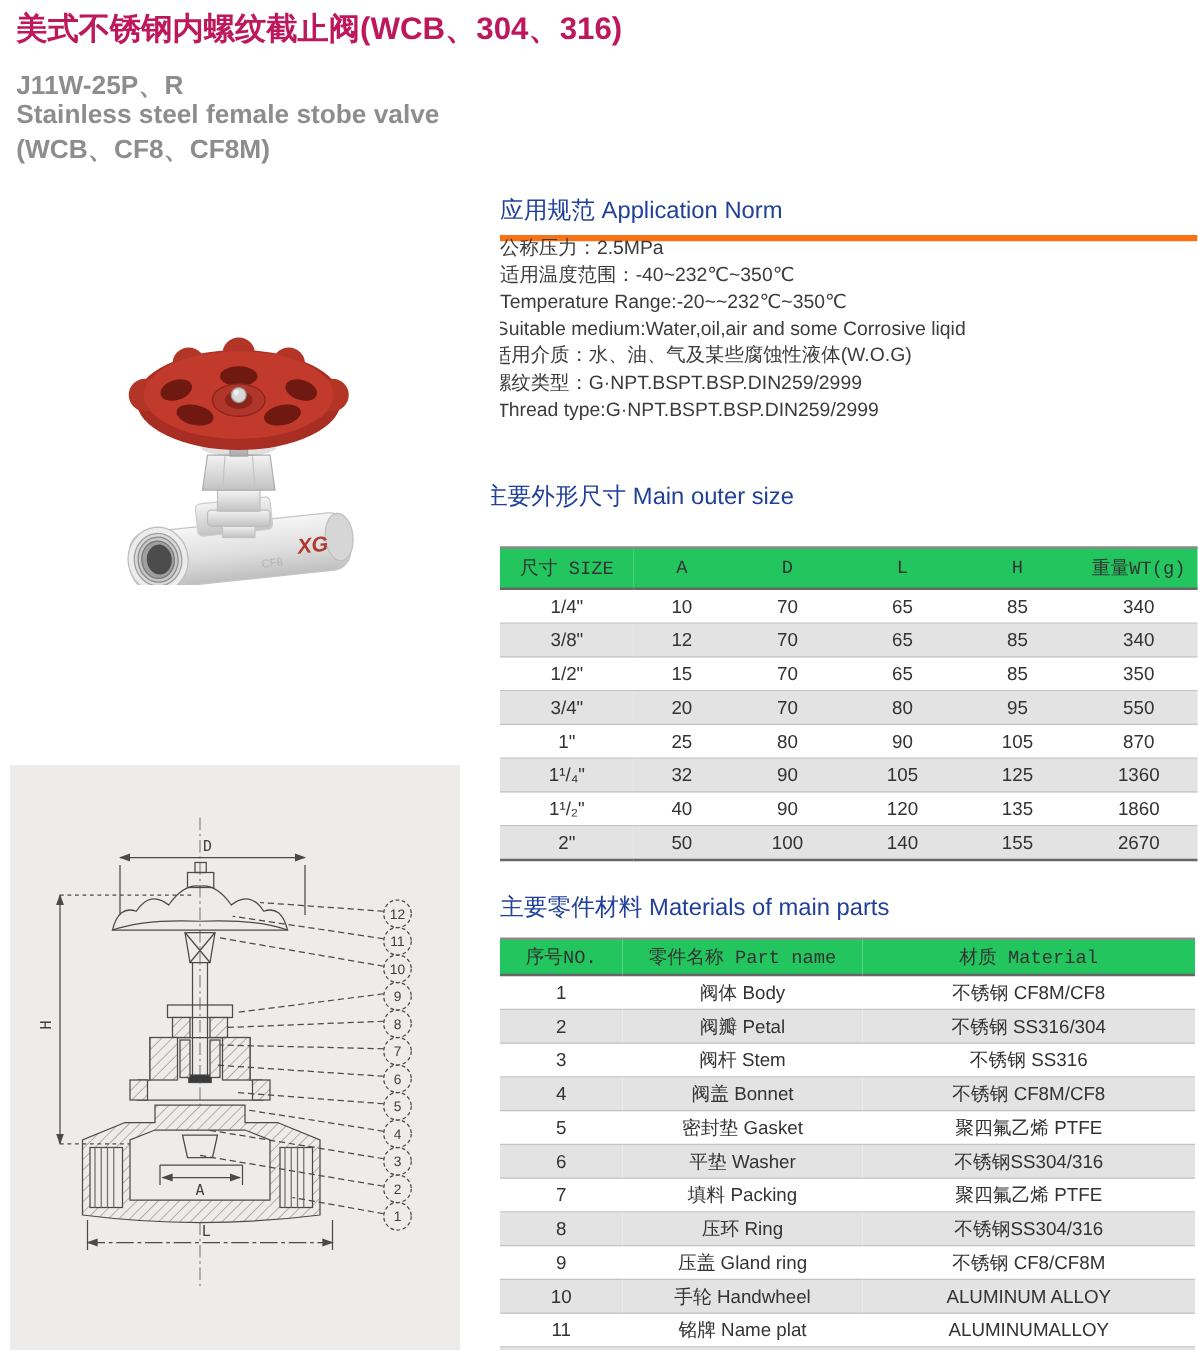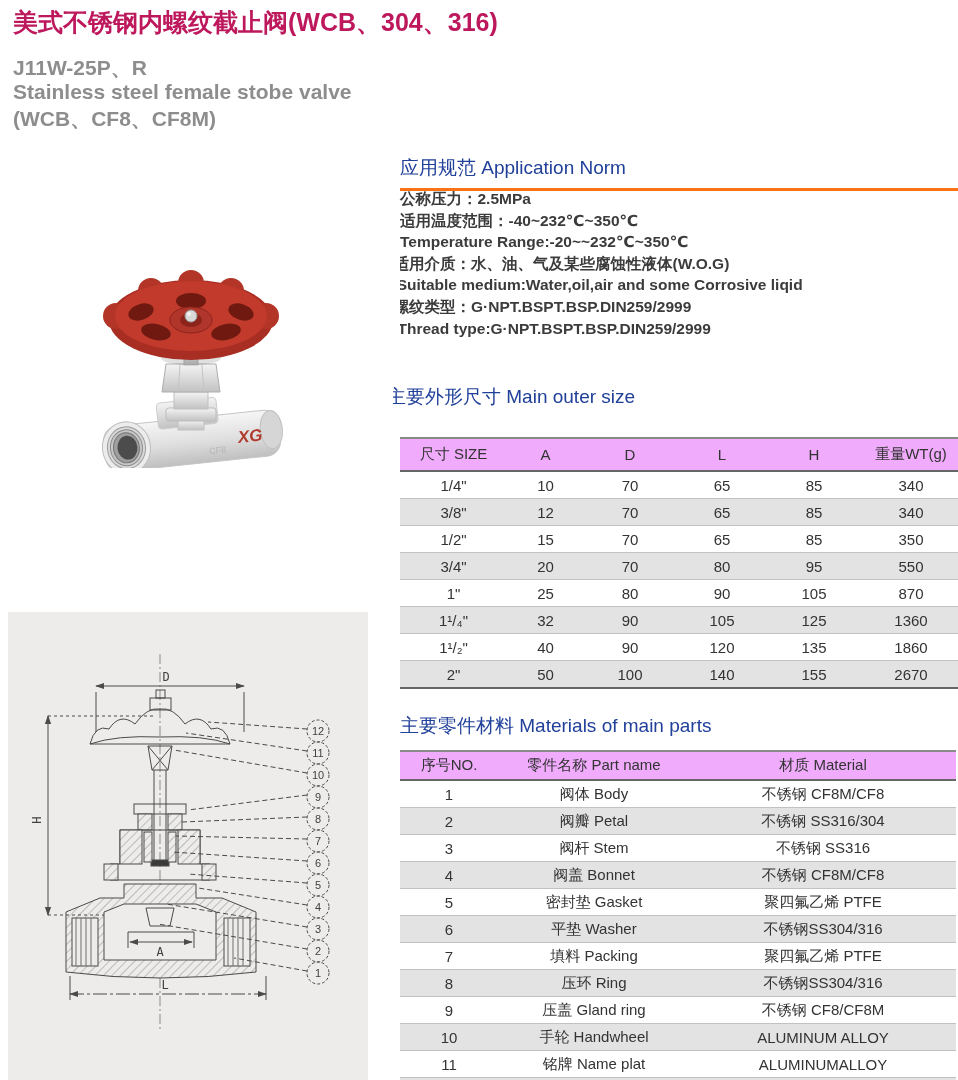"应用规范 Application Norm" .app-heading { border-bottom: 3px solid #f97316 -> 5px solid #f97316 }
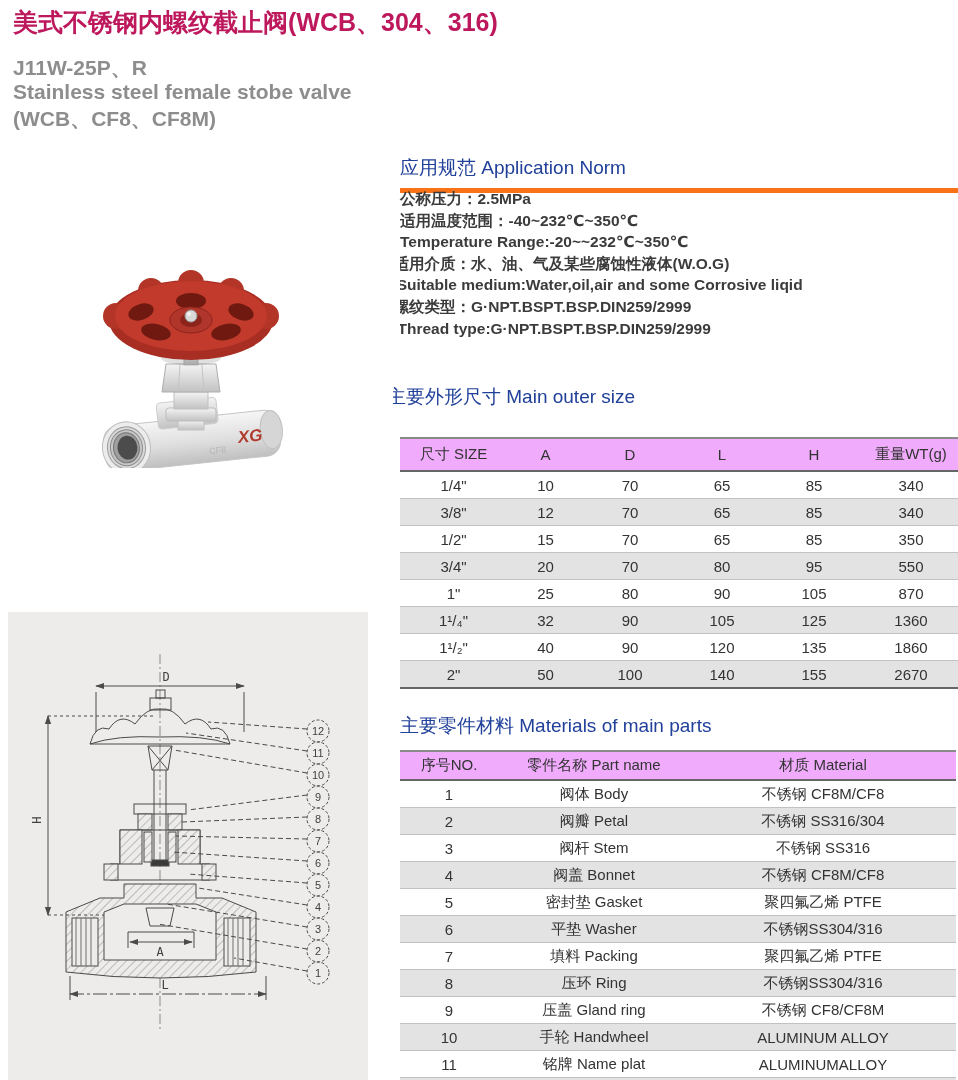"公称压力：2.5MPa" .spec-line { font-weight: bold -> none }
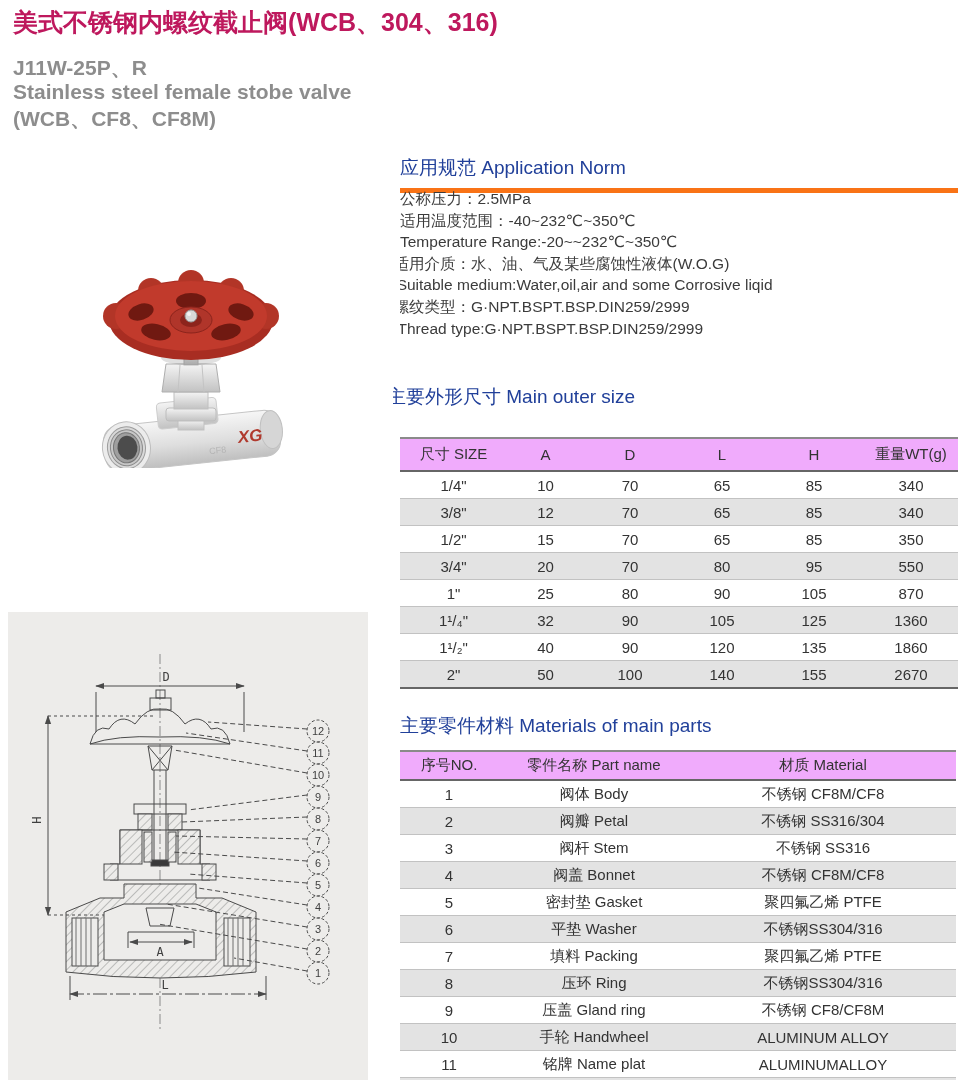"适用介质：水、油、气及某些腐蚀性液体(W.O.G)" div.spec-line { order: before "Suitable medium:Water,oil,air and some" -> after "Suitable medium:Water,oil,air and some" }
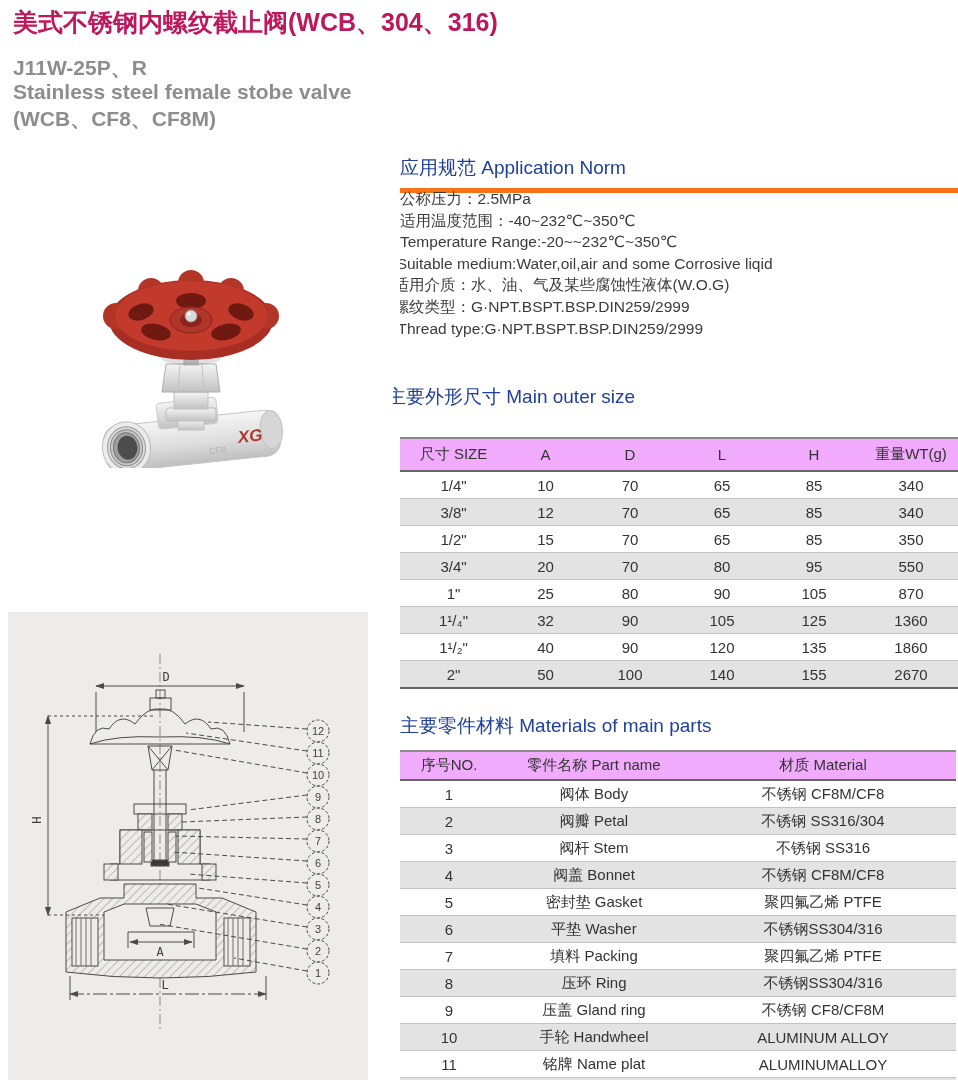"尺寸 SIZE" th { background: #f0abfc -> #22c55e; font-family: none -> Liberation Mono, monospace }
